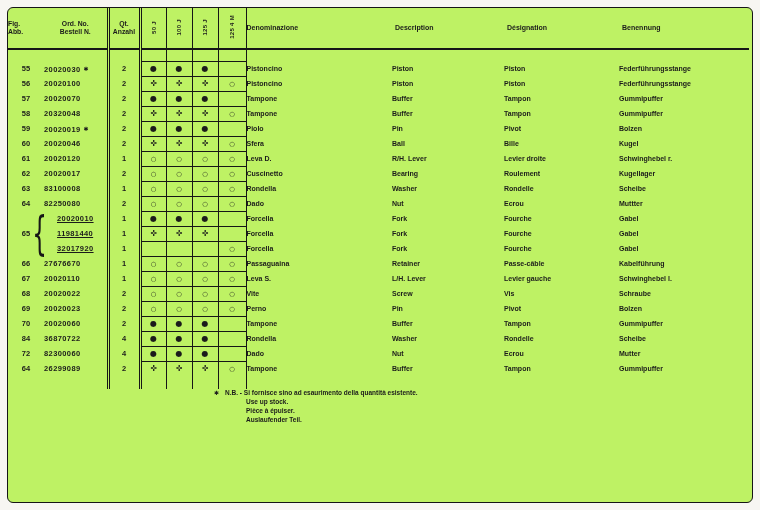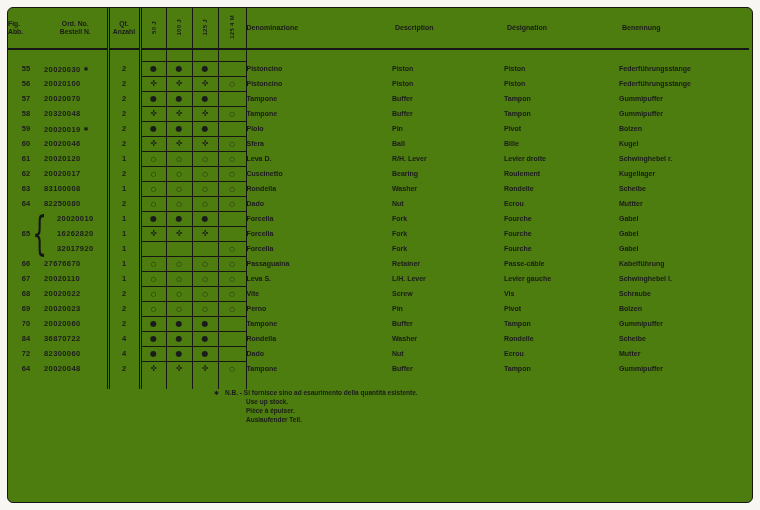"55" .sheet { background: #4d7c0f -> #bef264 }
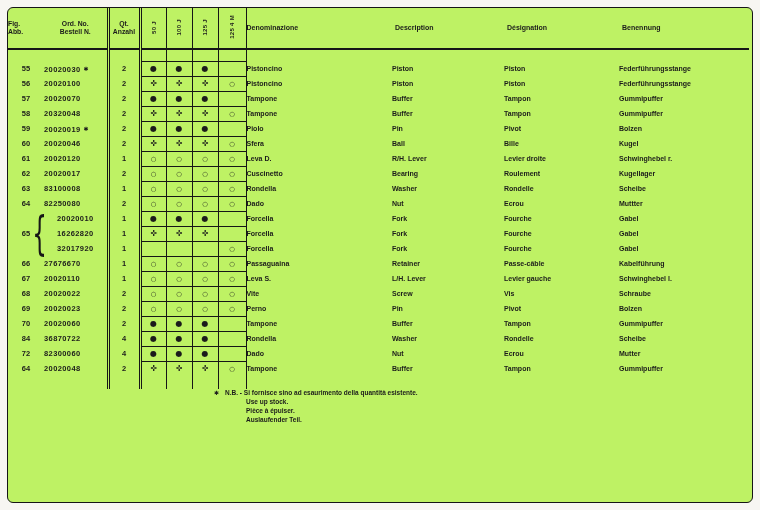"20020010" td.ord.grp { text-decoration: none -> underline }
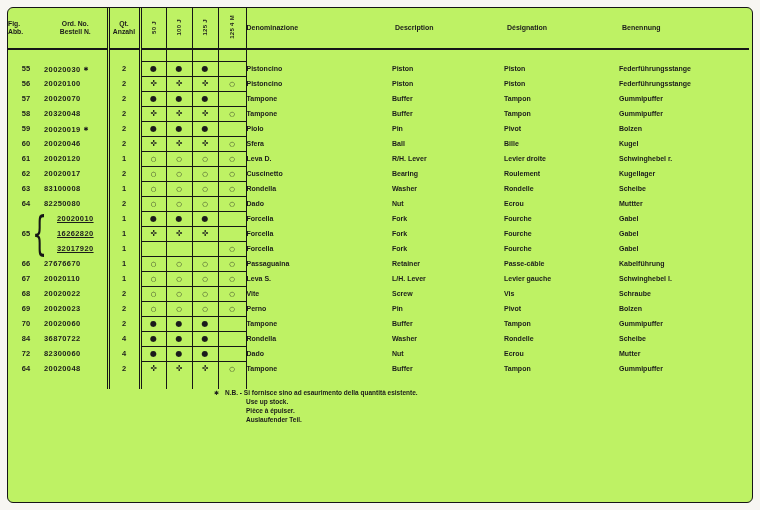"16262820" td.ord { text: 16262820 -> 11981440 }
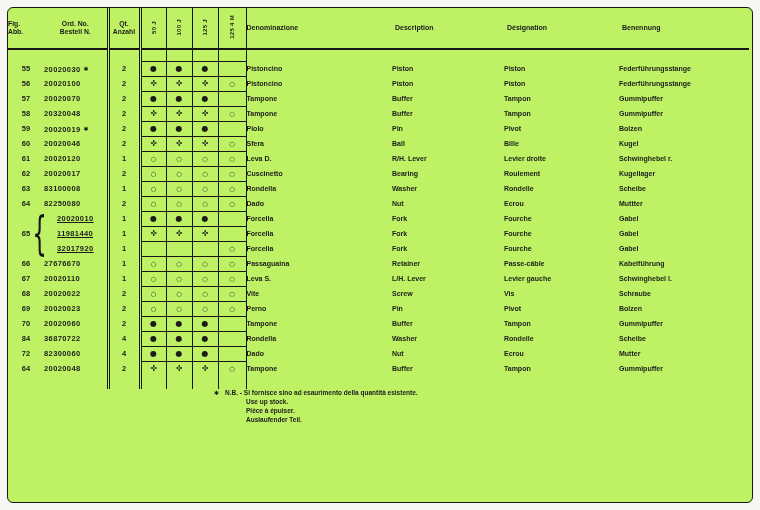"20020048" td.ord { text: 20020048 -> 26299089 }
